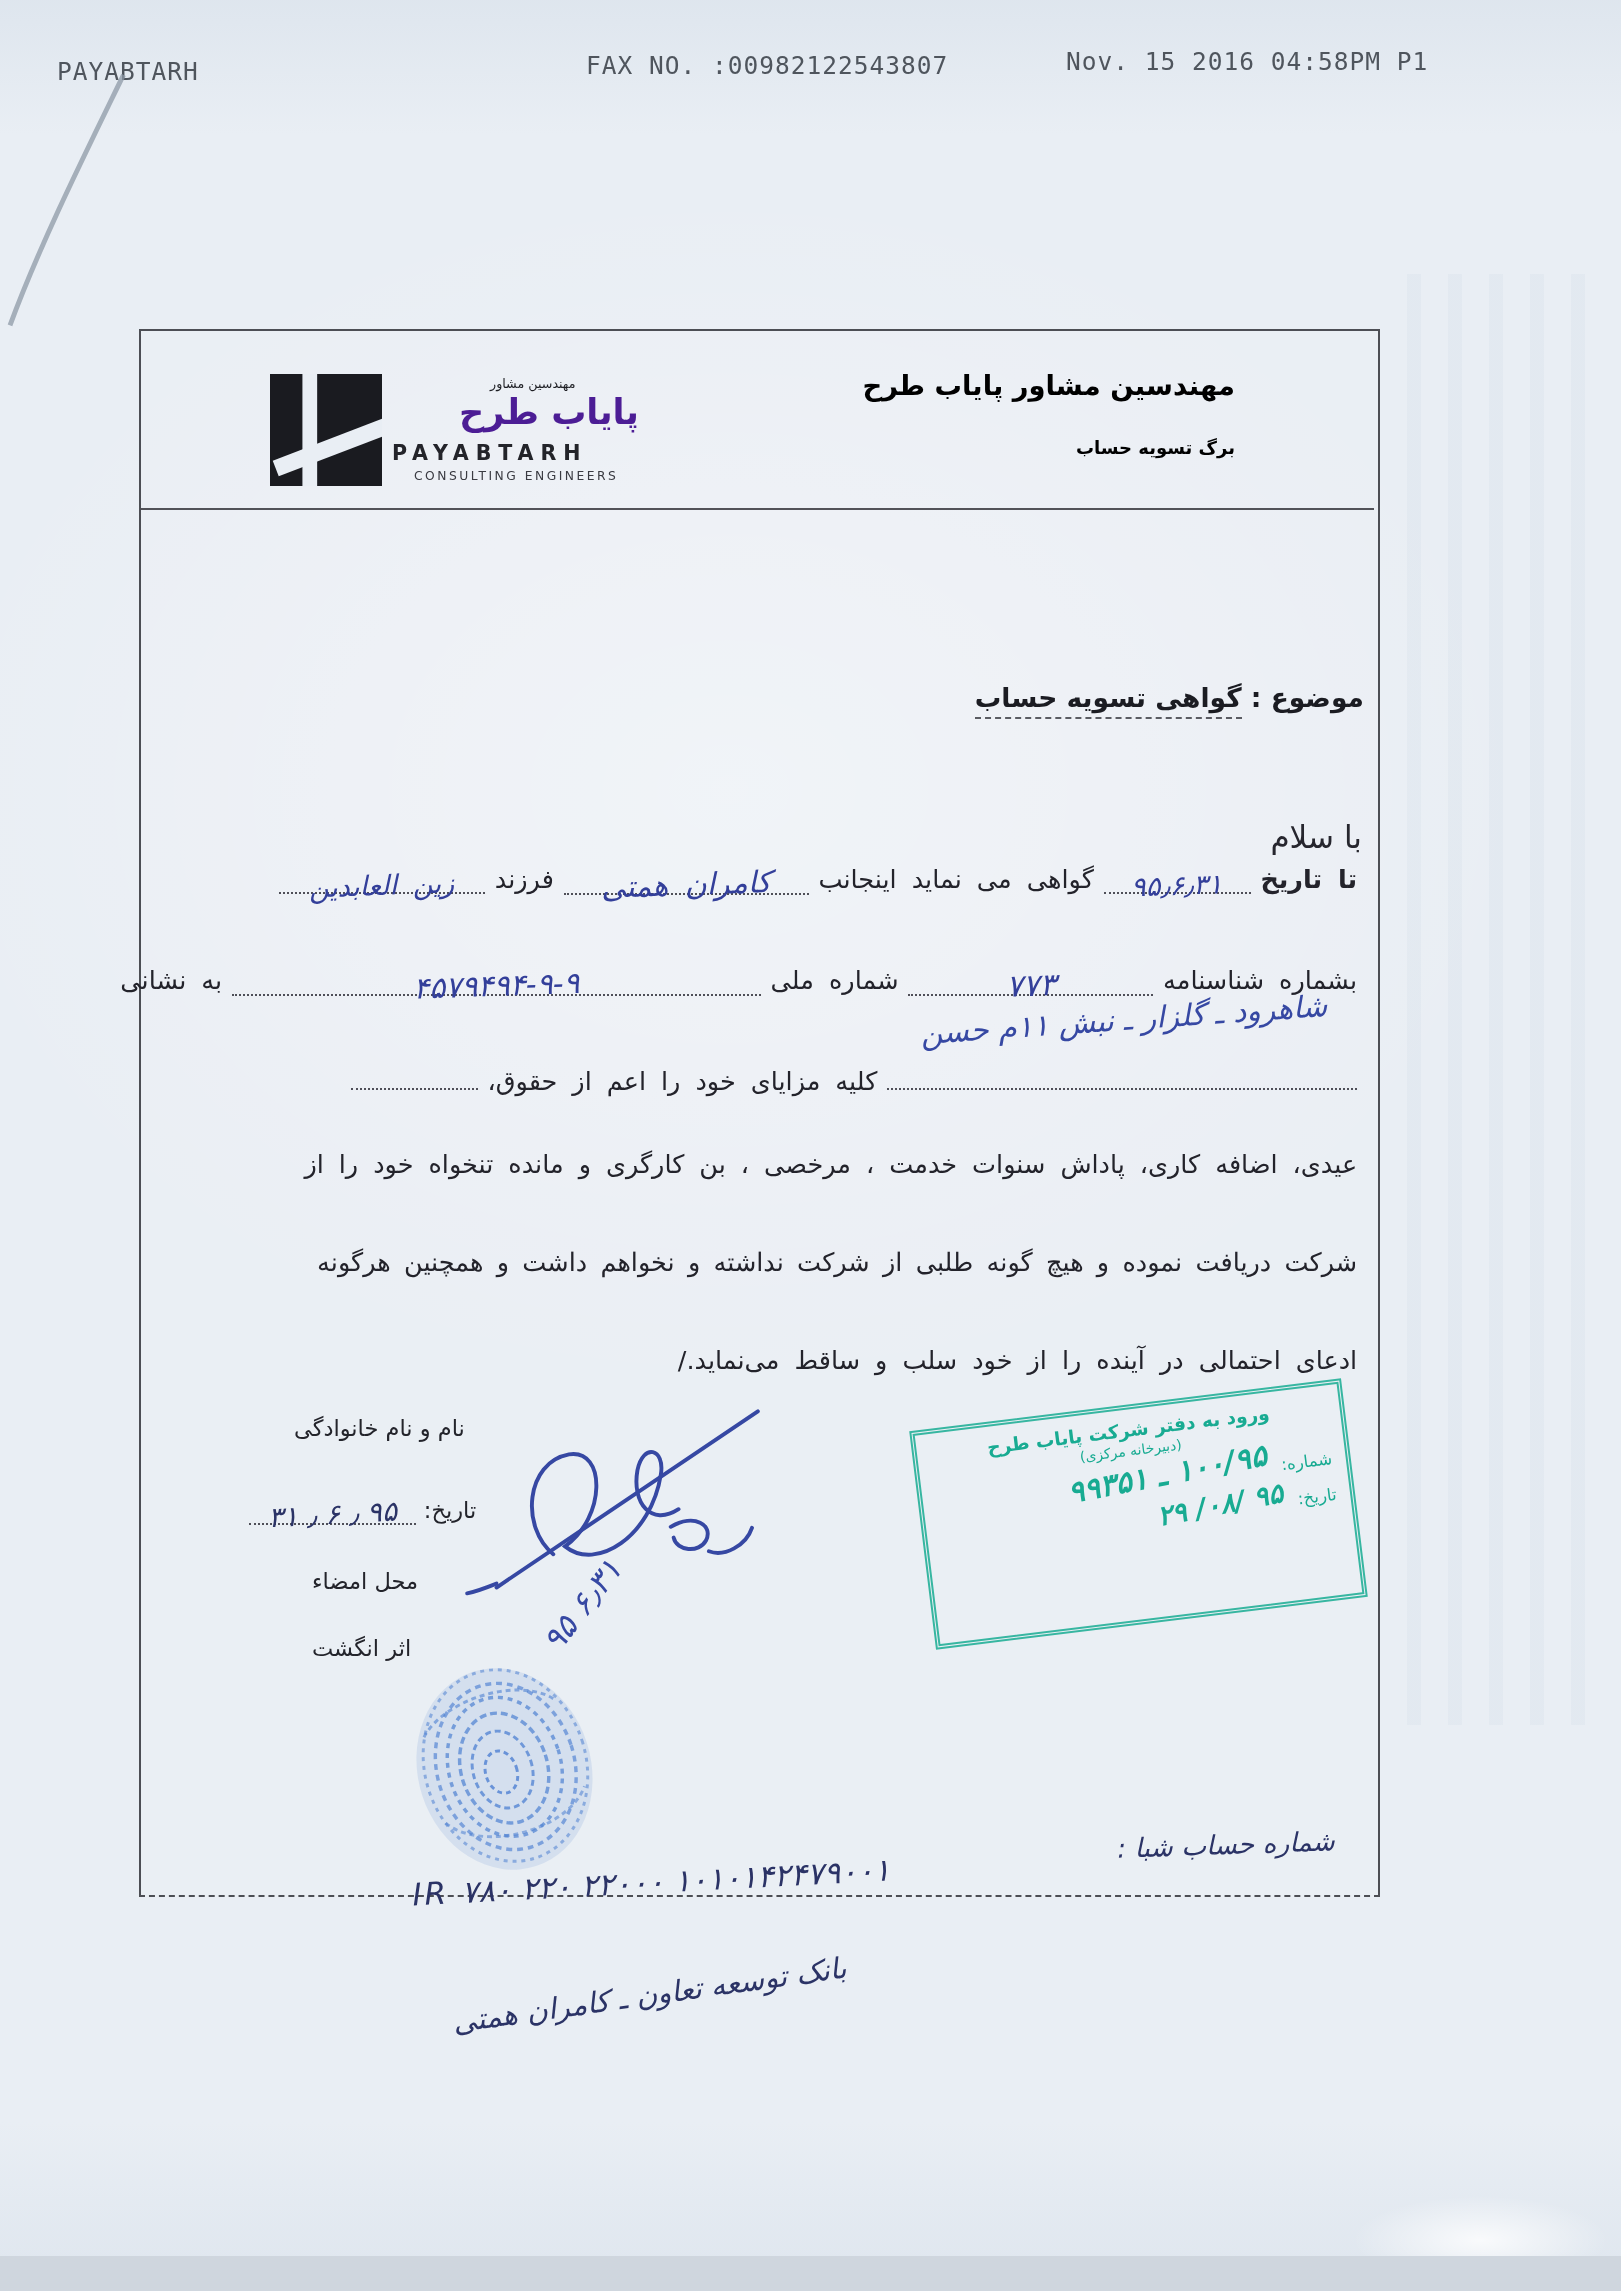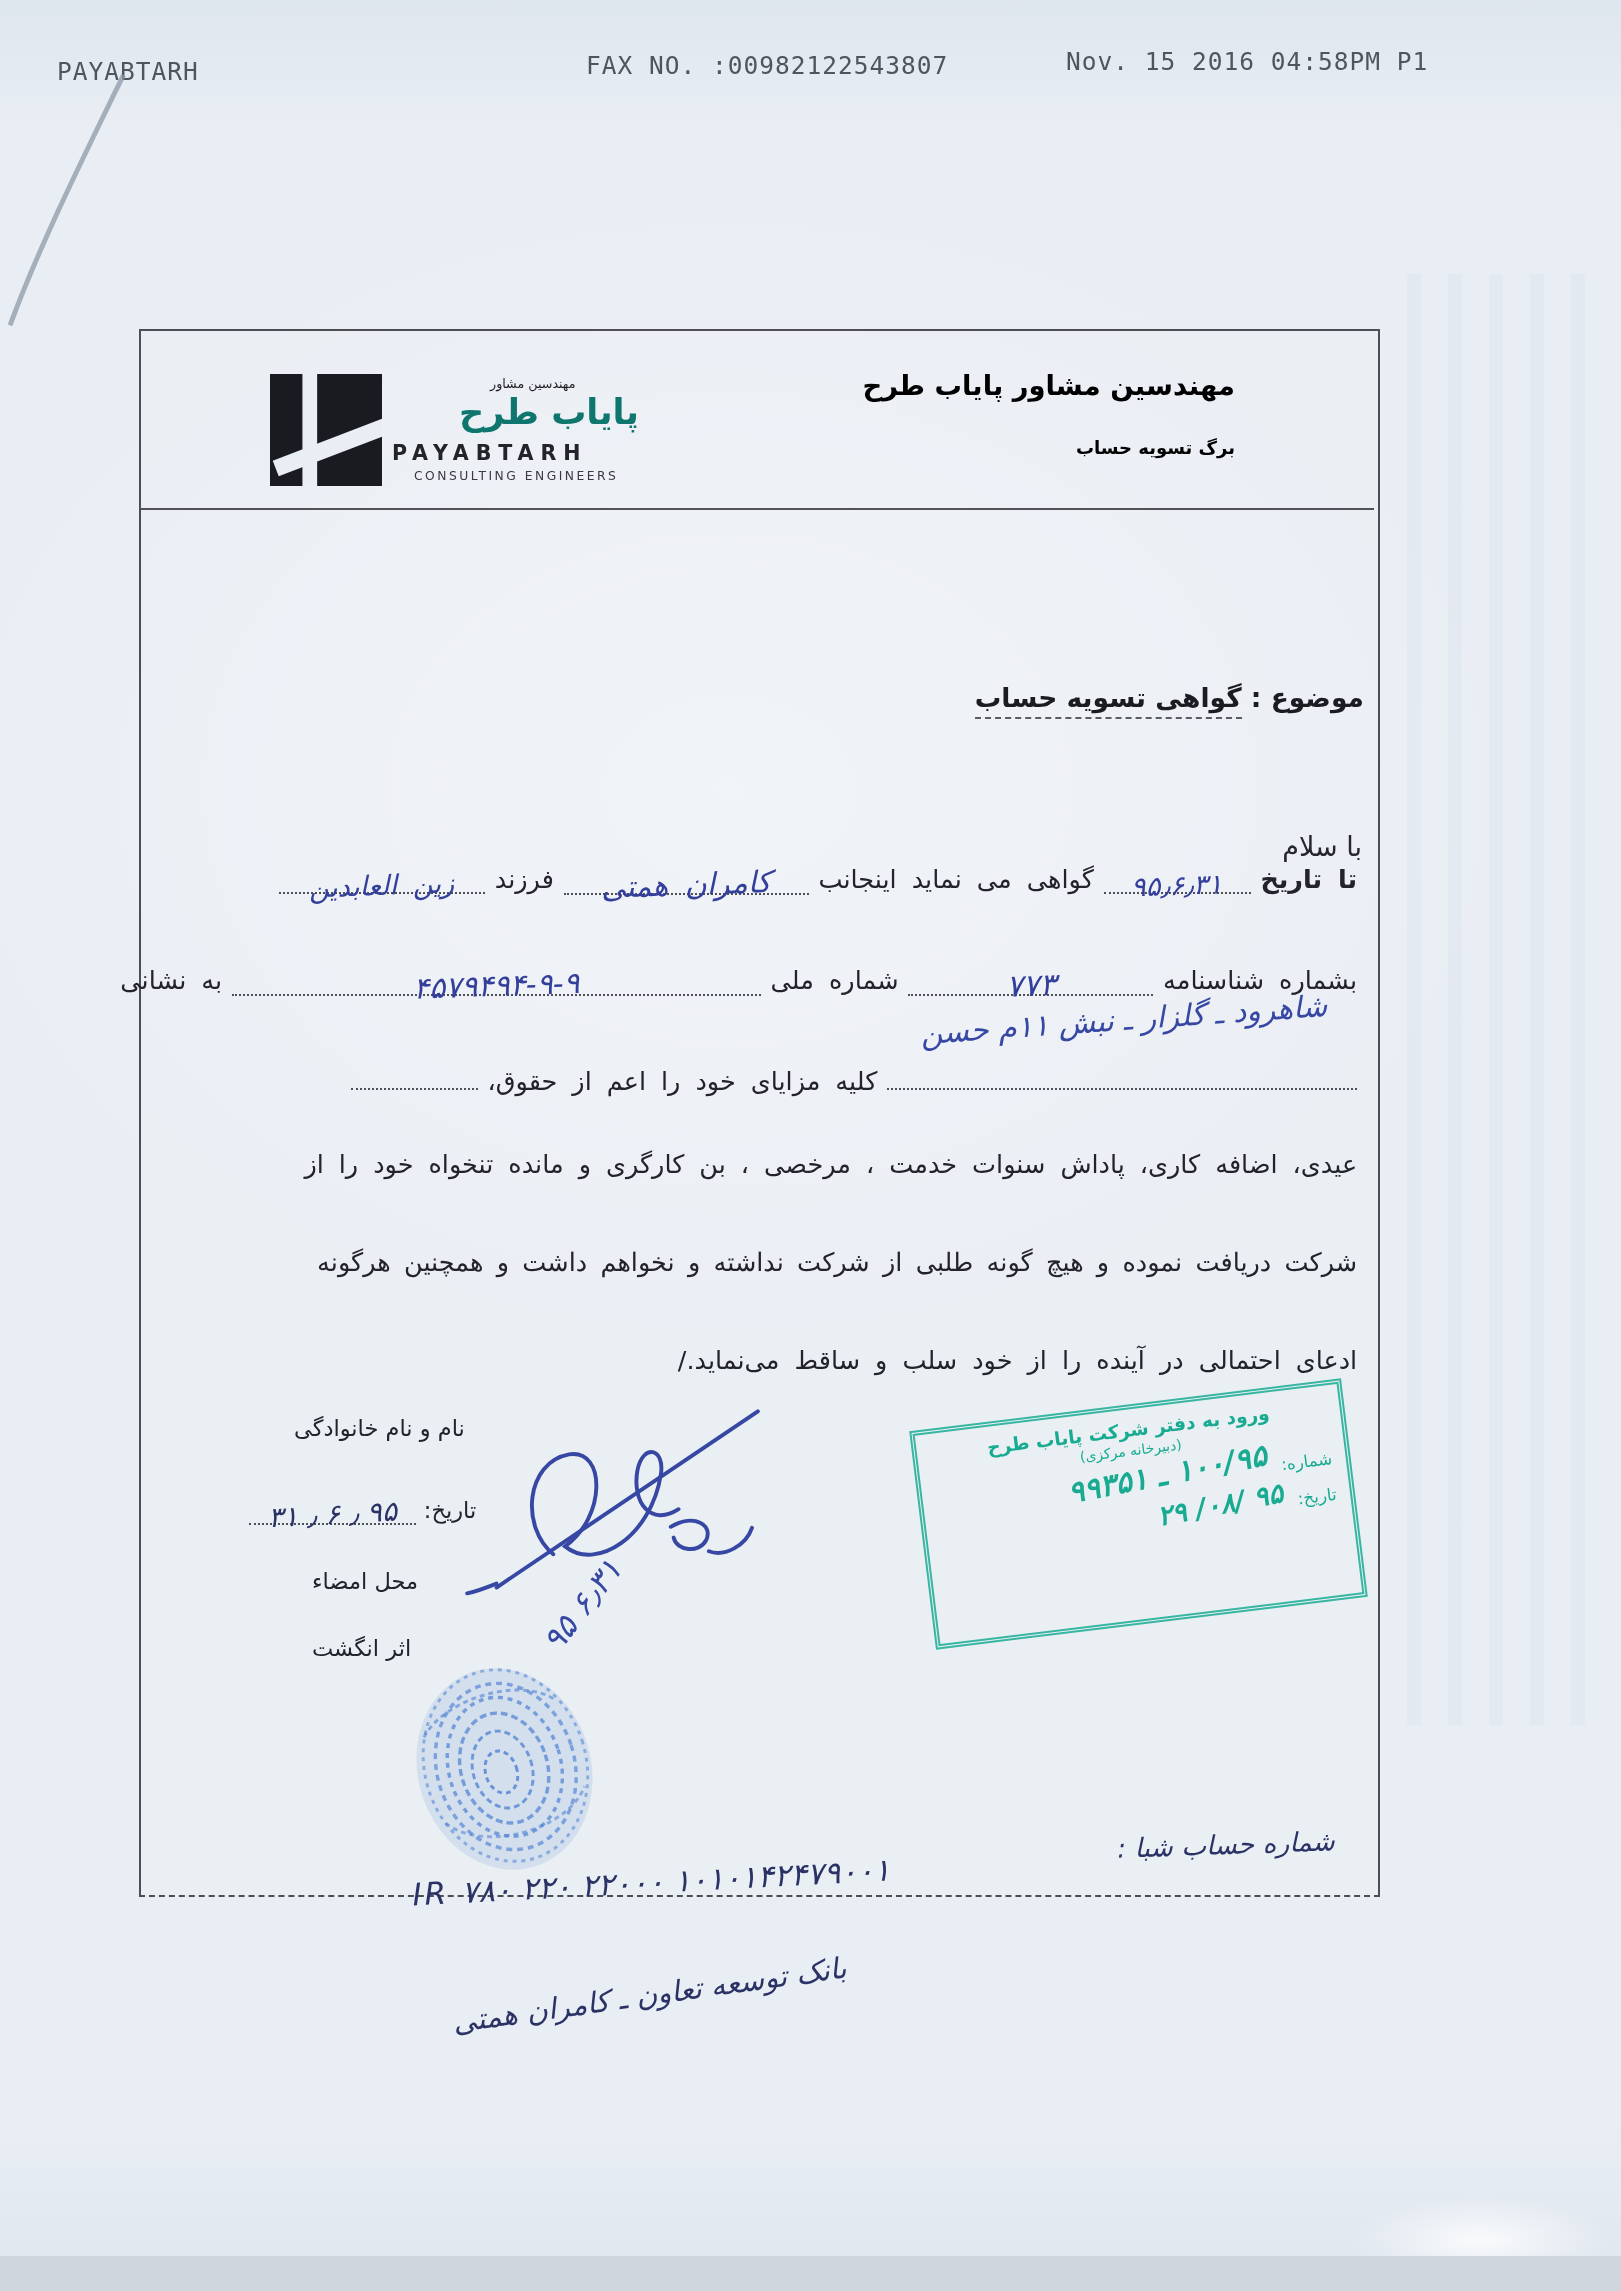"پایاب طرح" .brand-fa { color: #0f766e -> #4c1d95 }
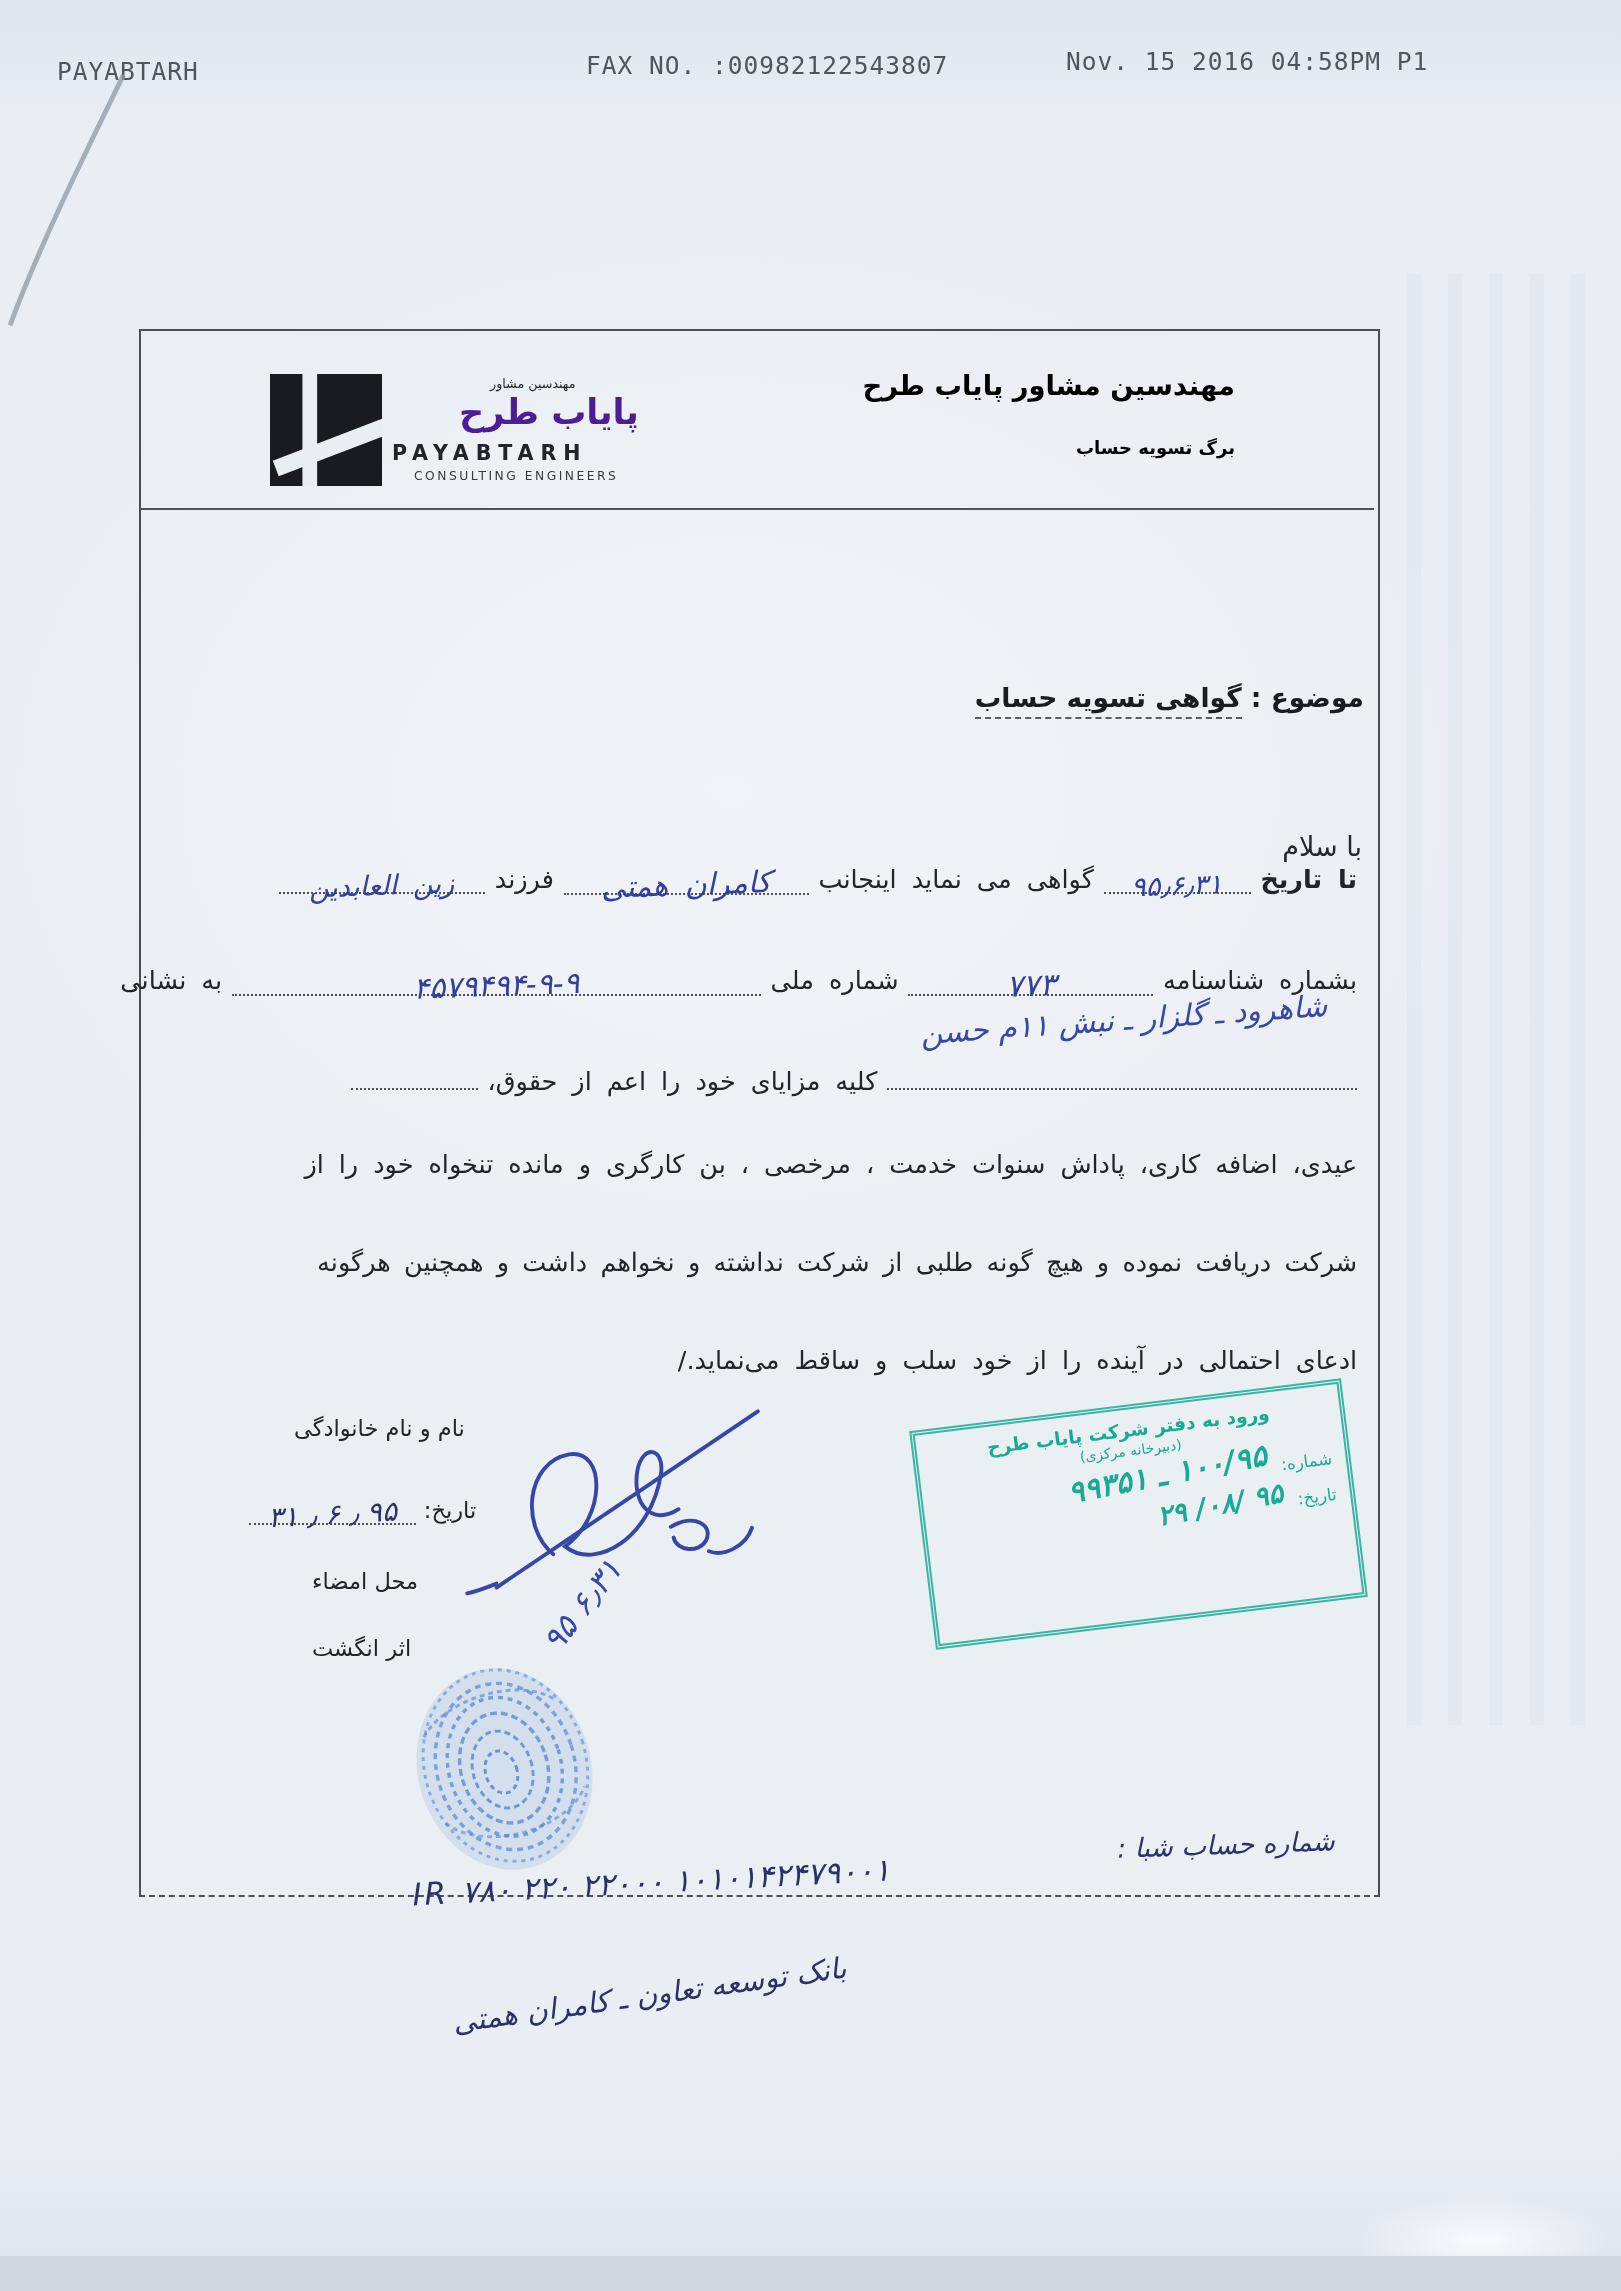"با سلام" div.abs { font-size: 27px -> 31px; margin-top: 12px -> none }
